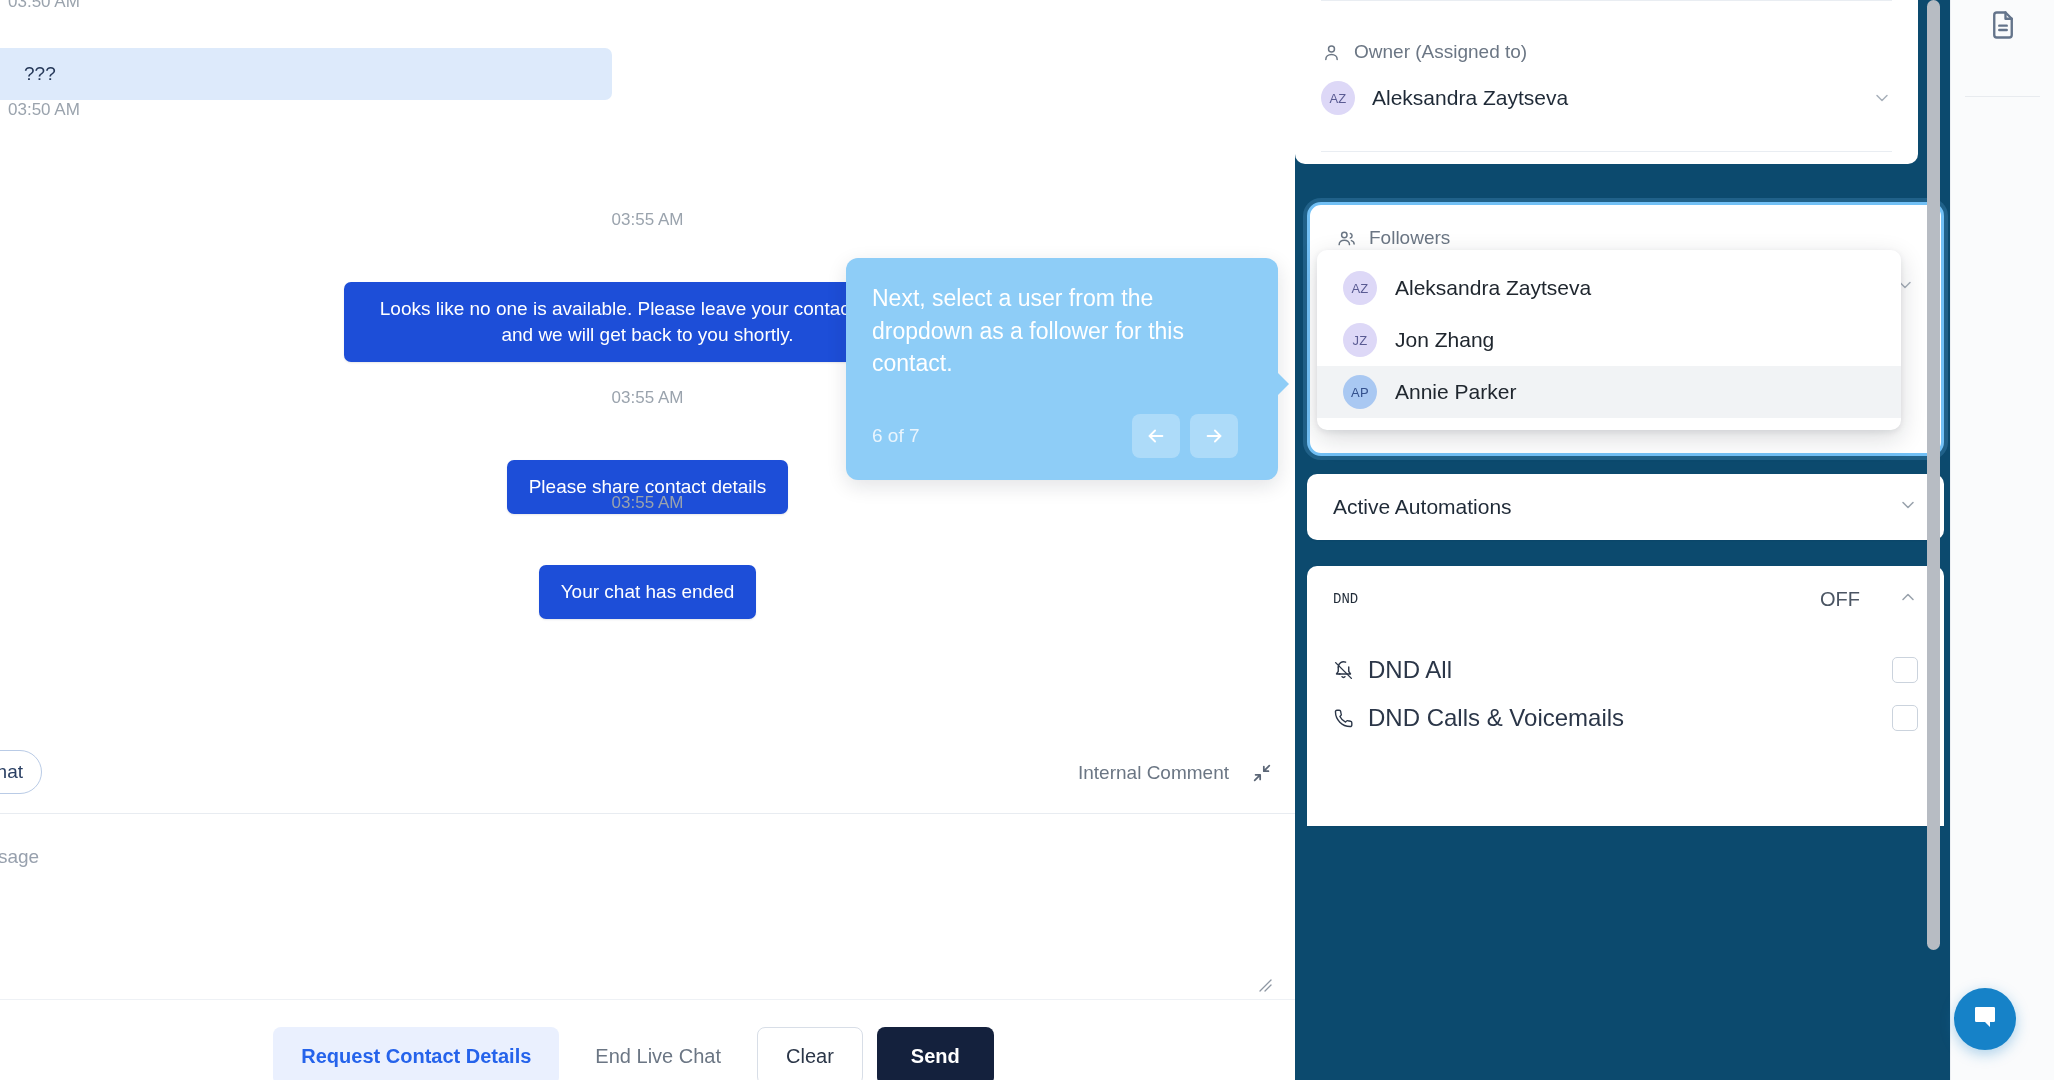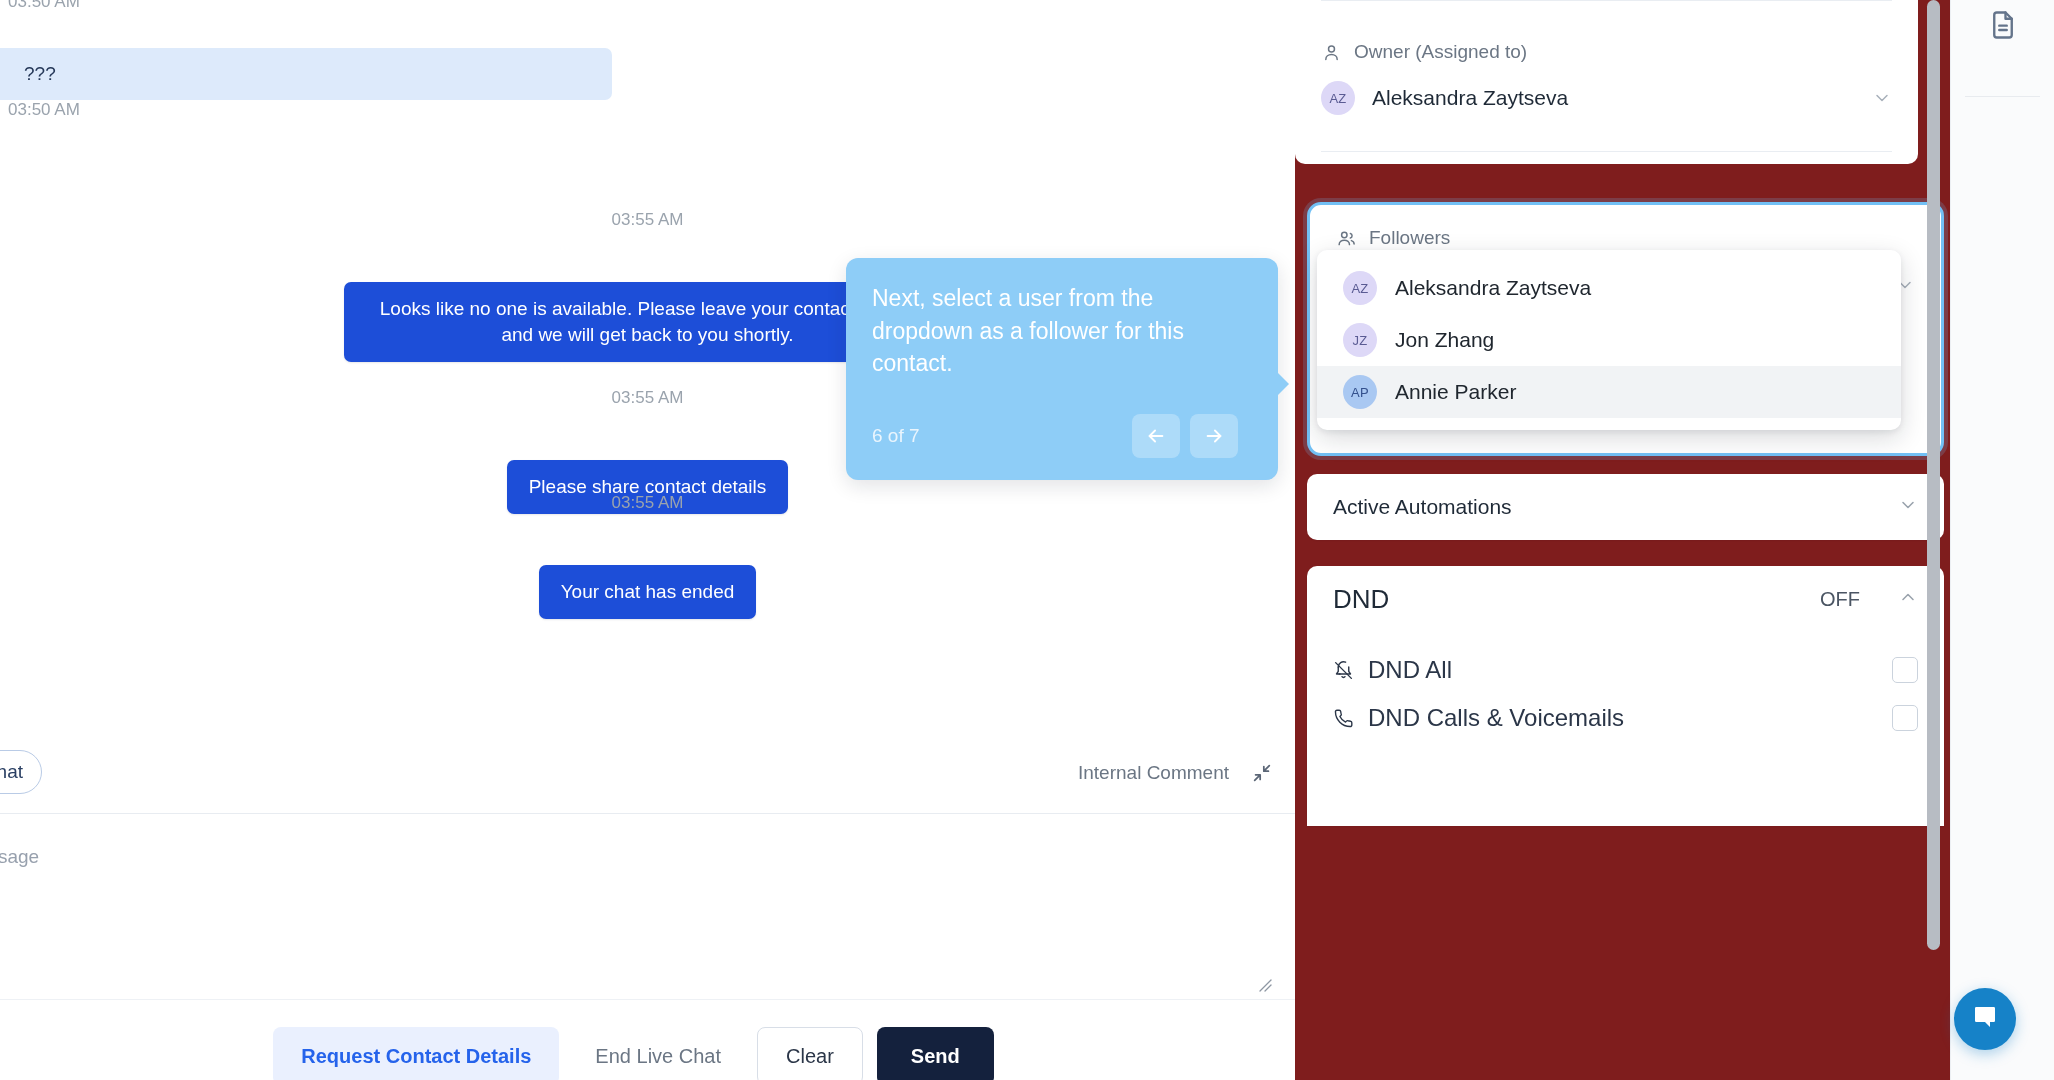"Owner (Assigned to)" .details-pane { background: #7f1d1d -> #0c4a6e }
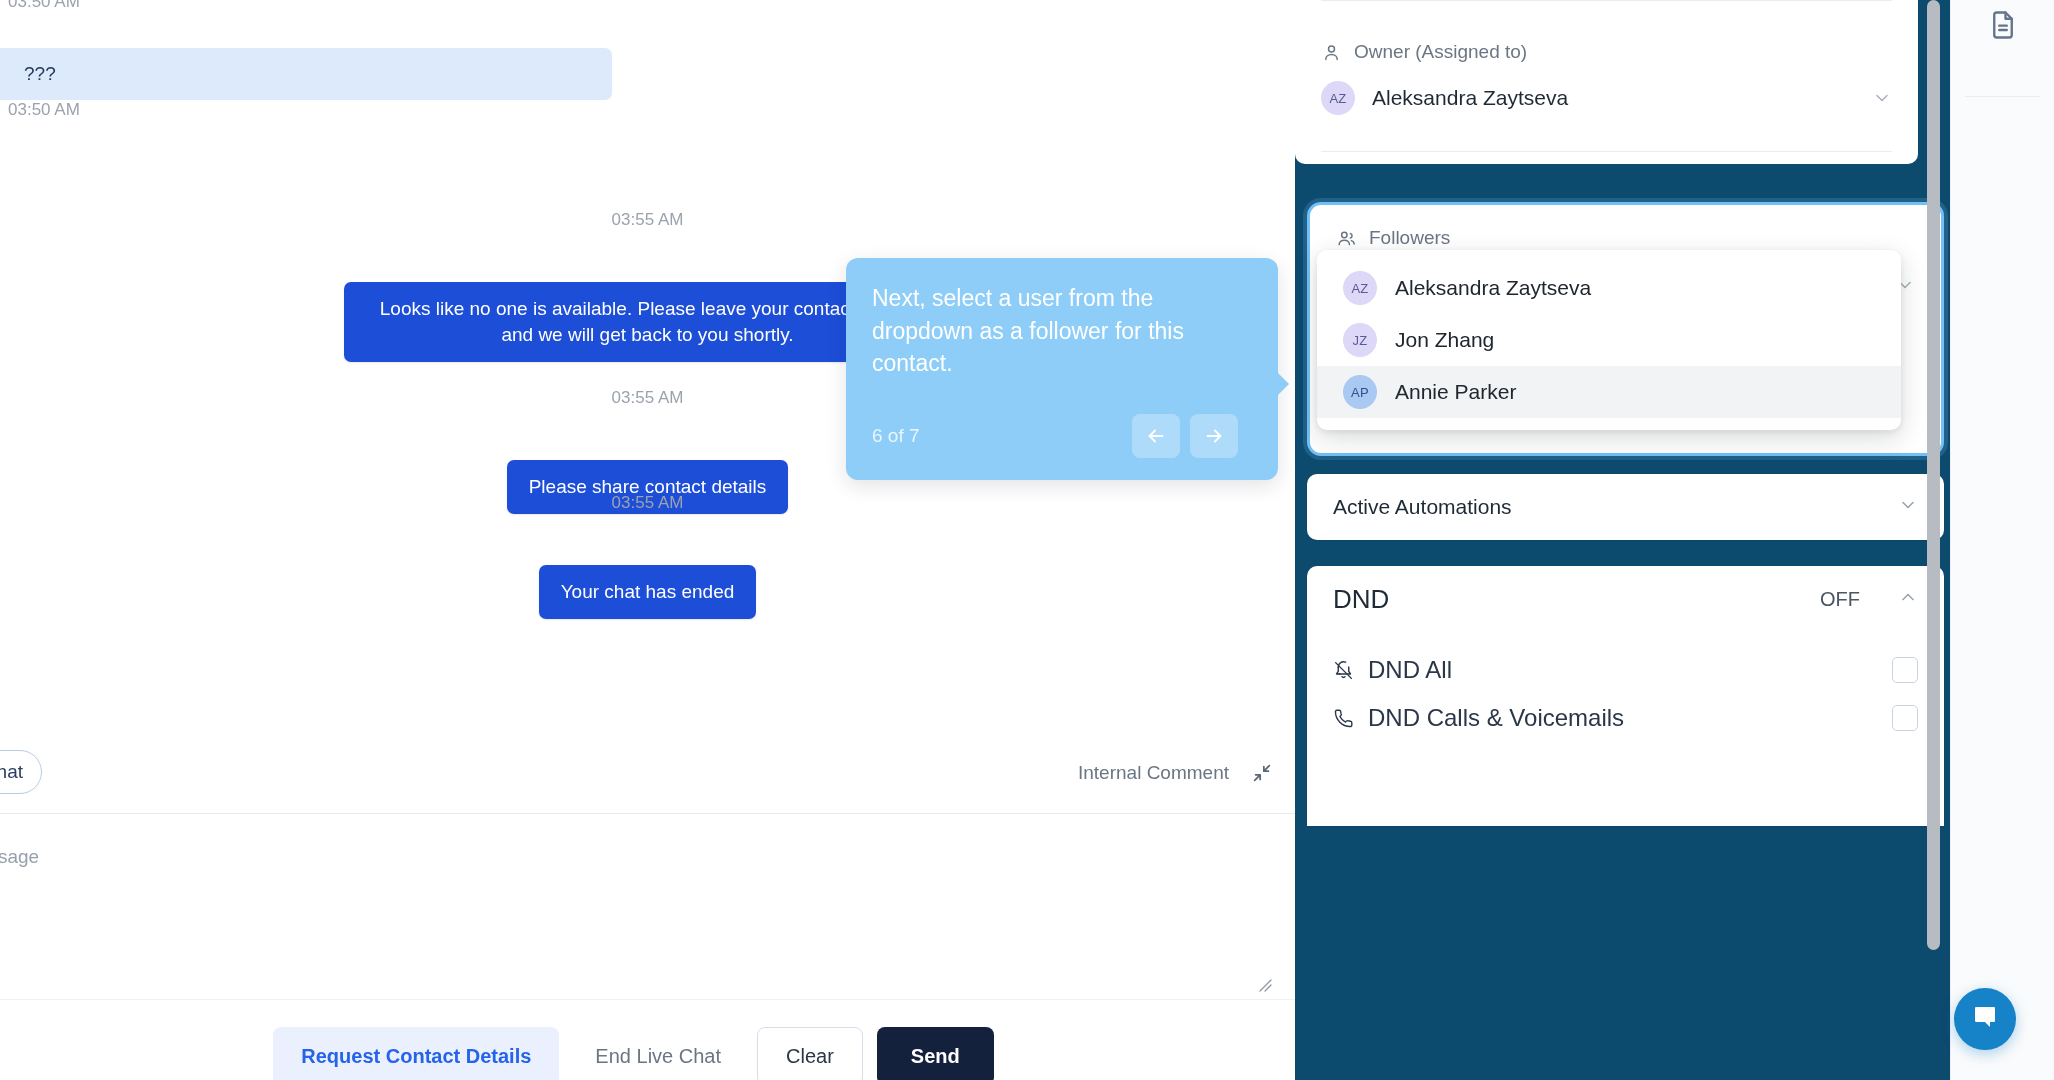"DND" .dnd-title { font-family: none -> Liberation Mono, monospace; font-size: 26px -> 14px }
